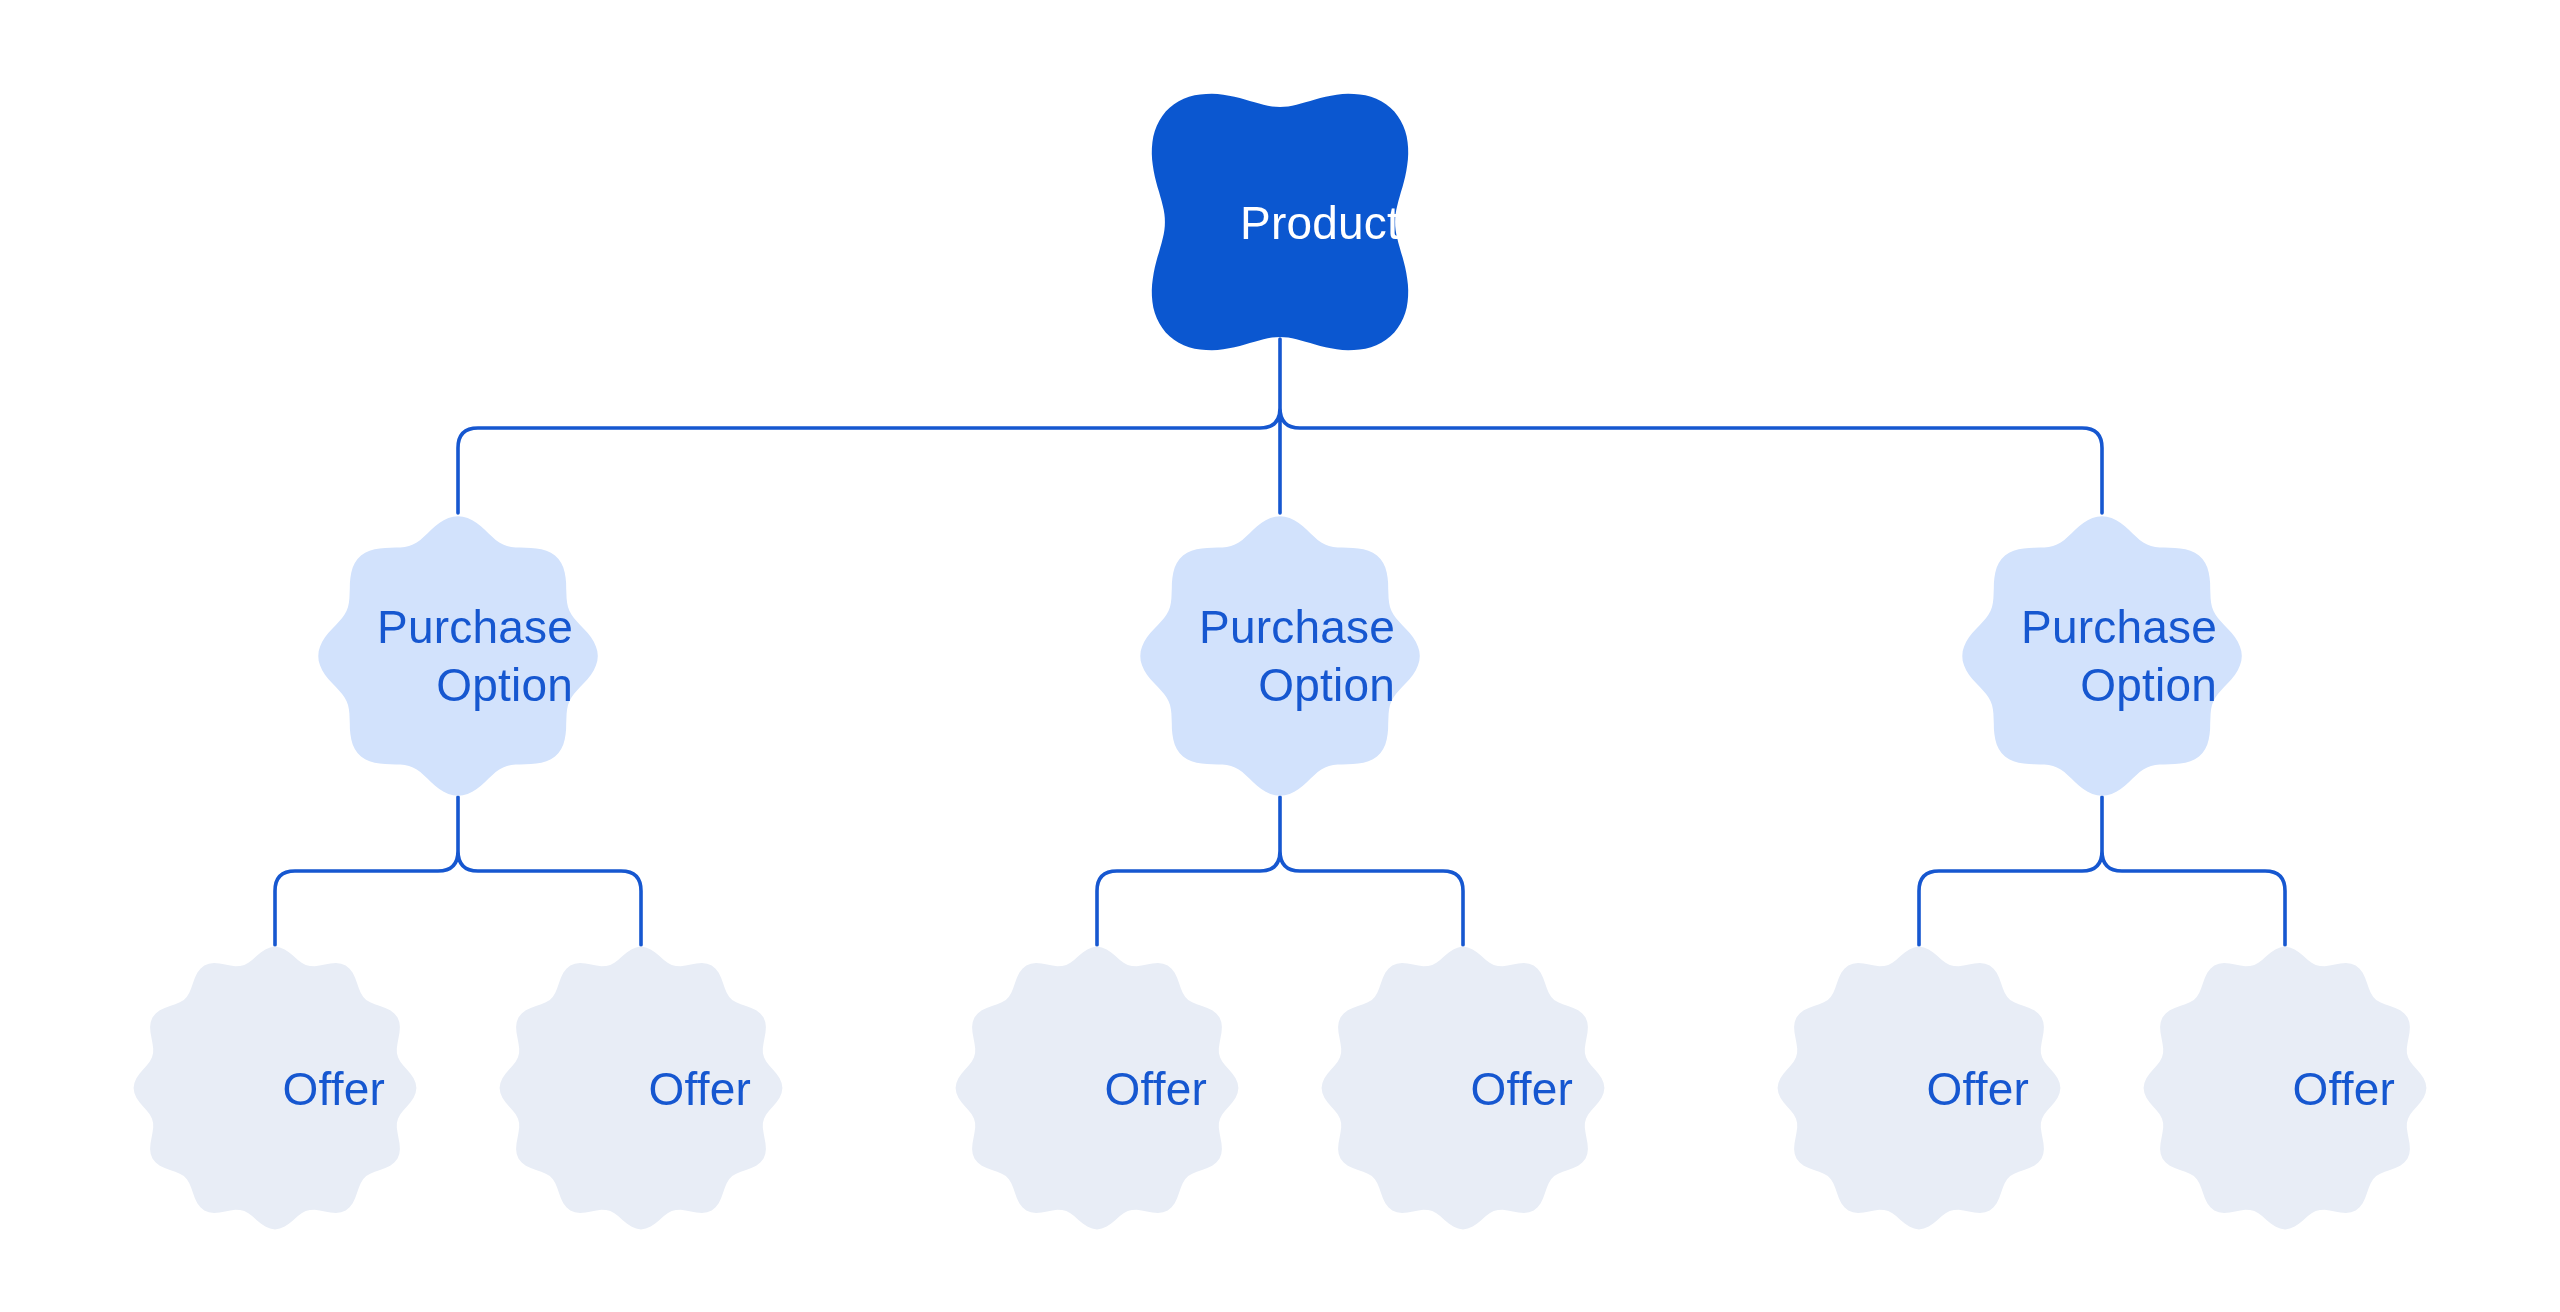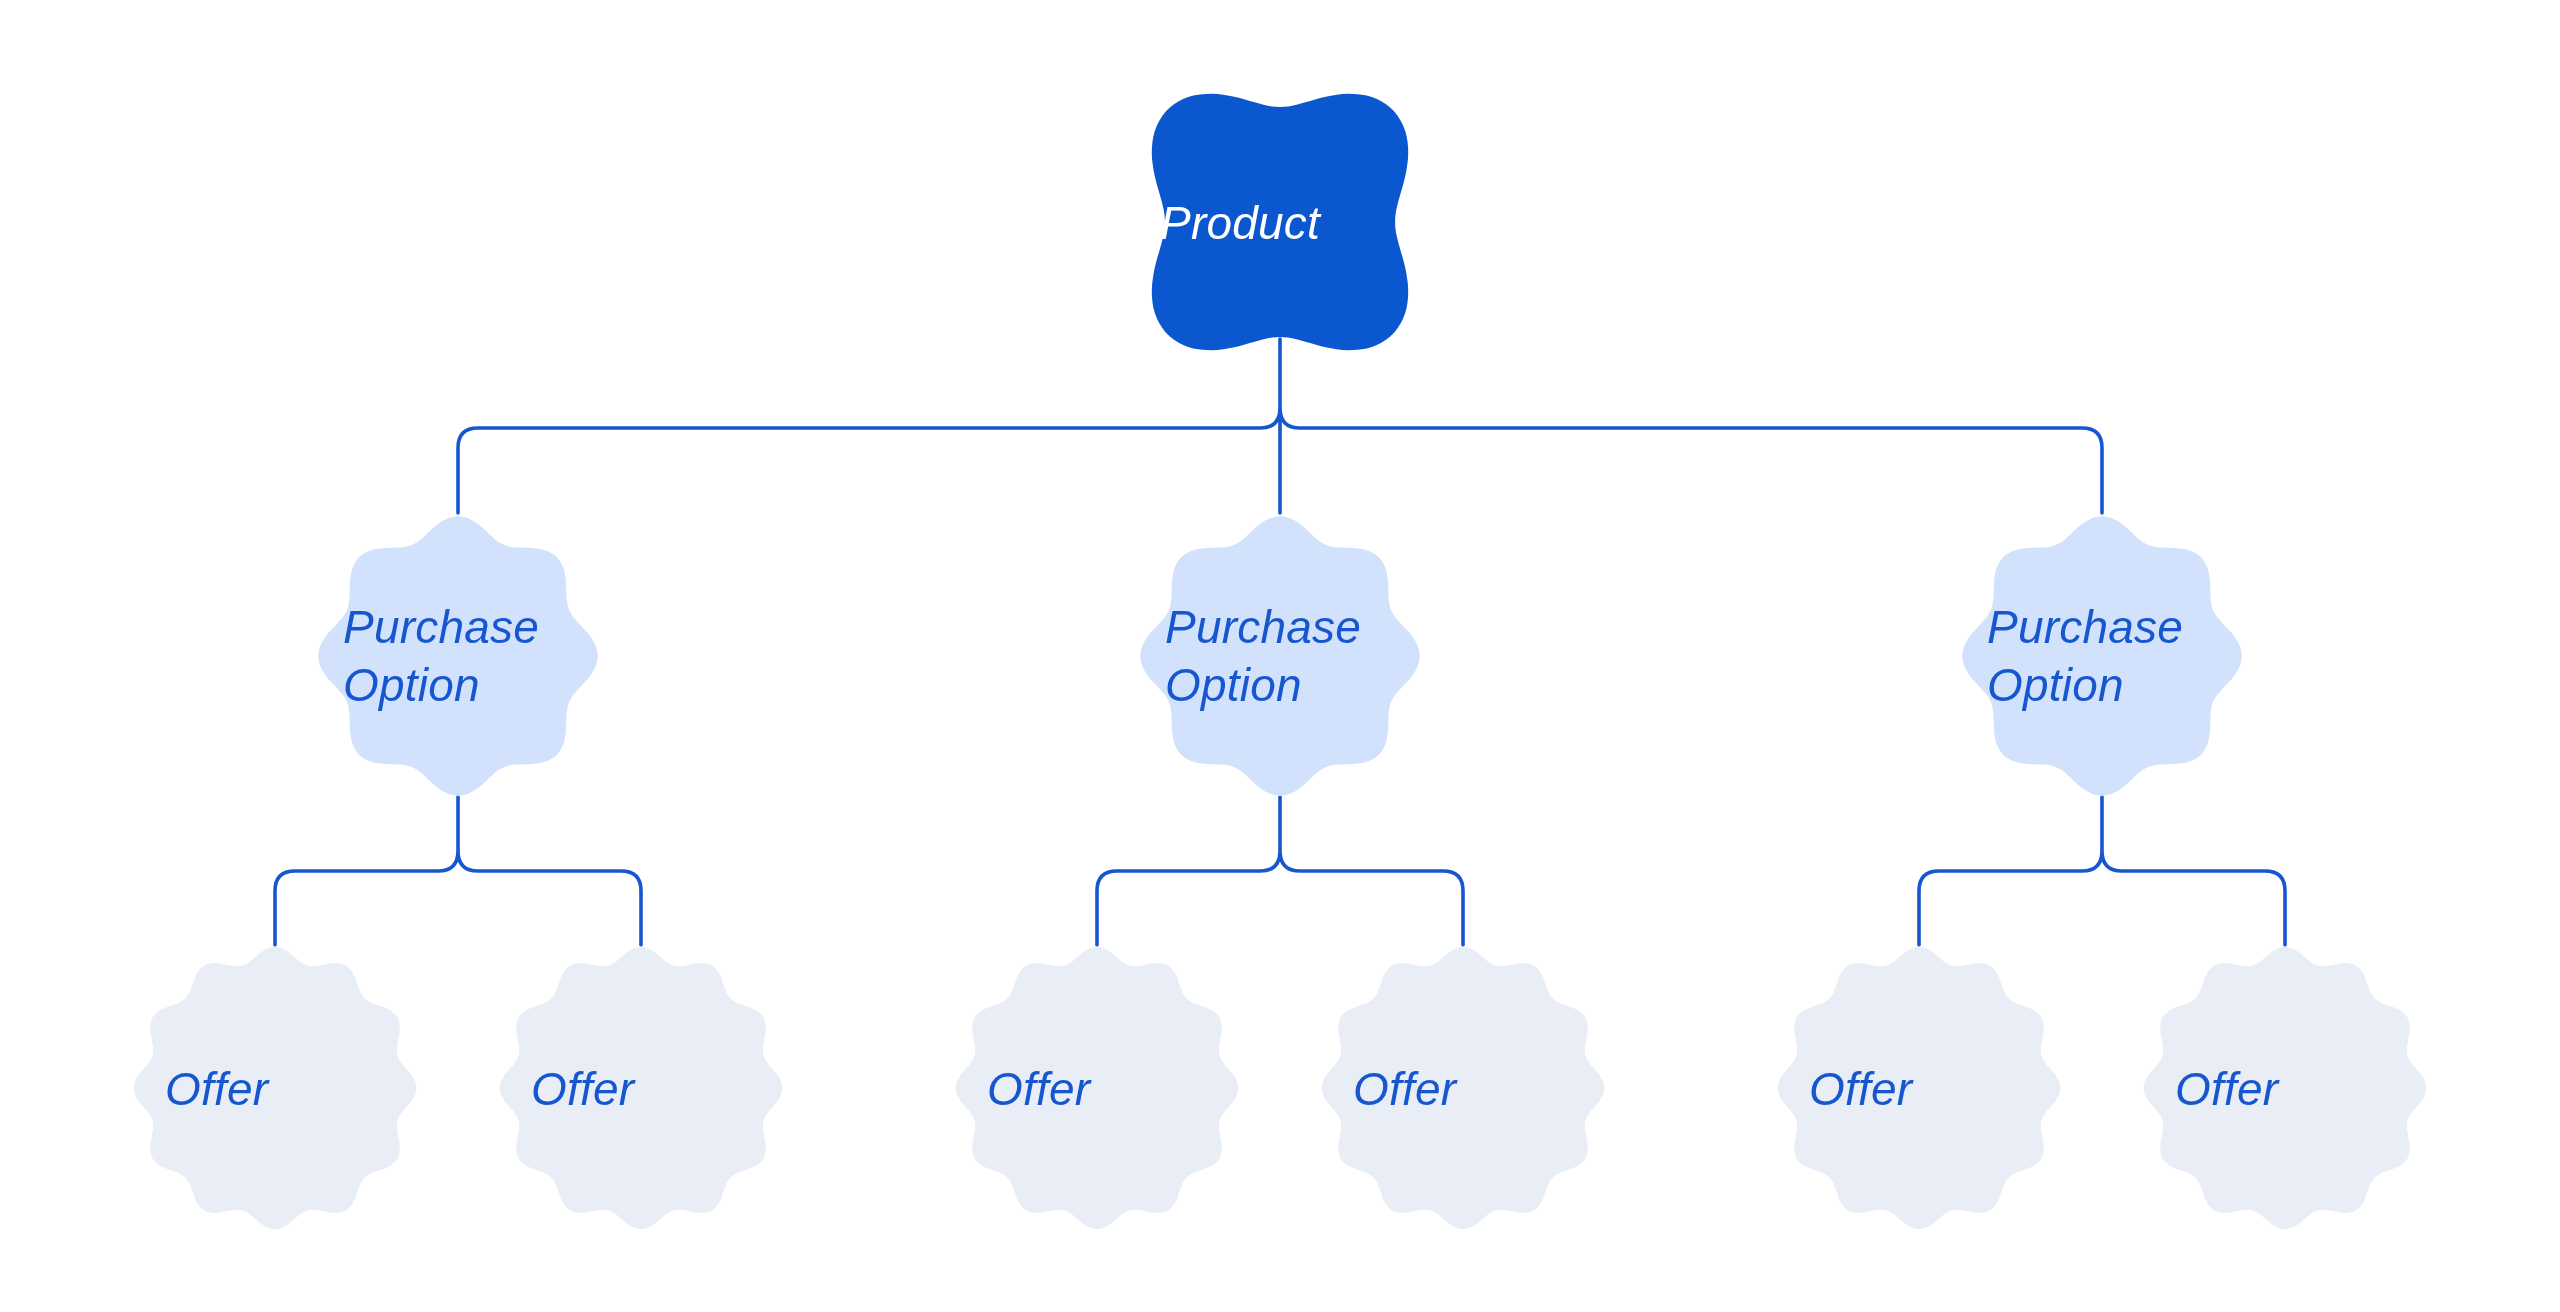"Product" .node-label { font-style: italic -> none; text-align: left -> right }
